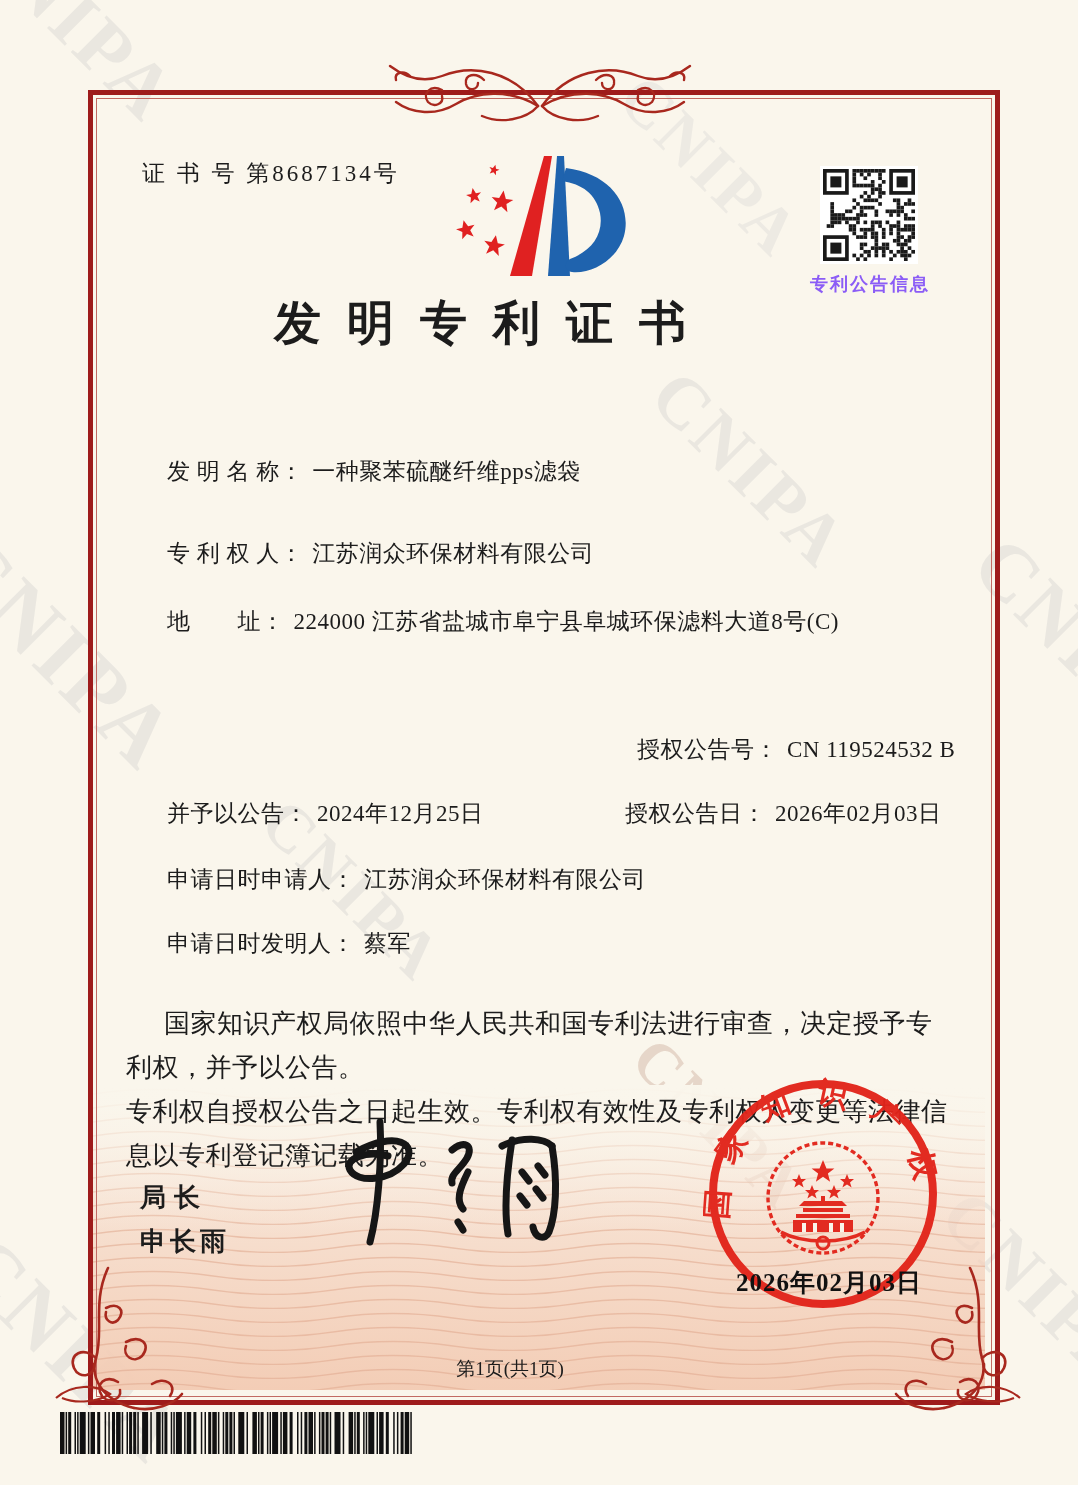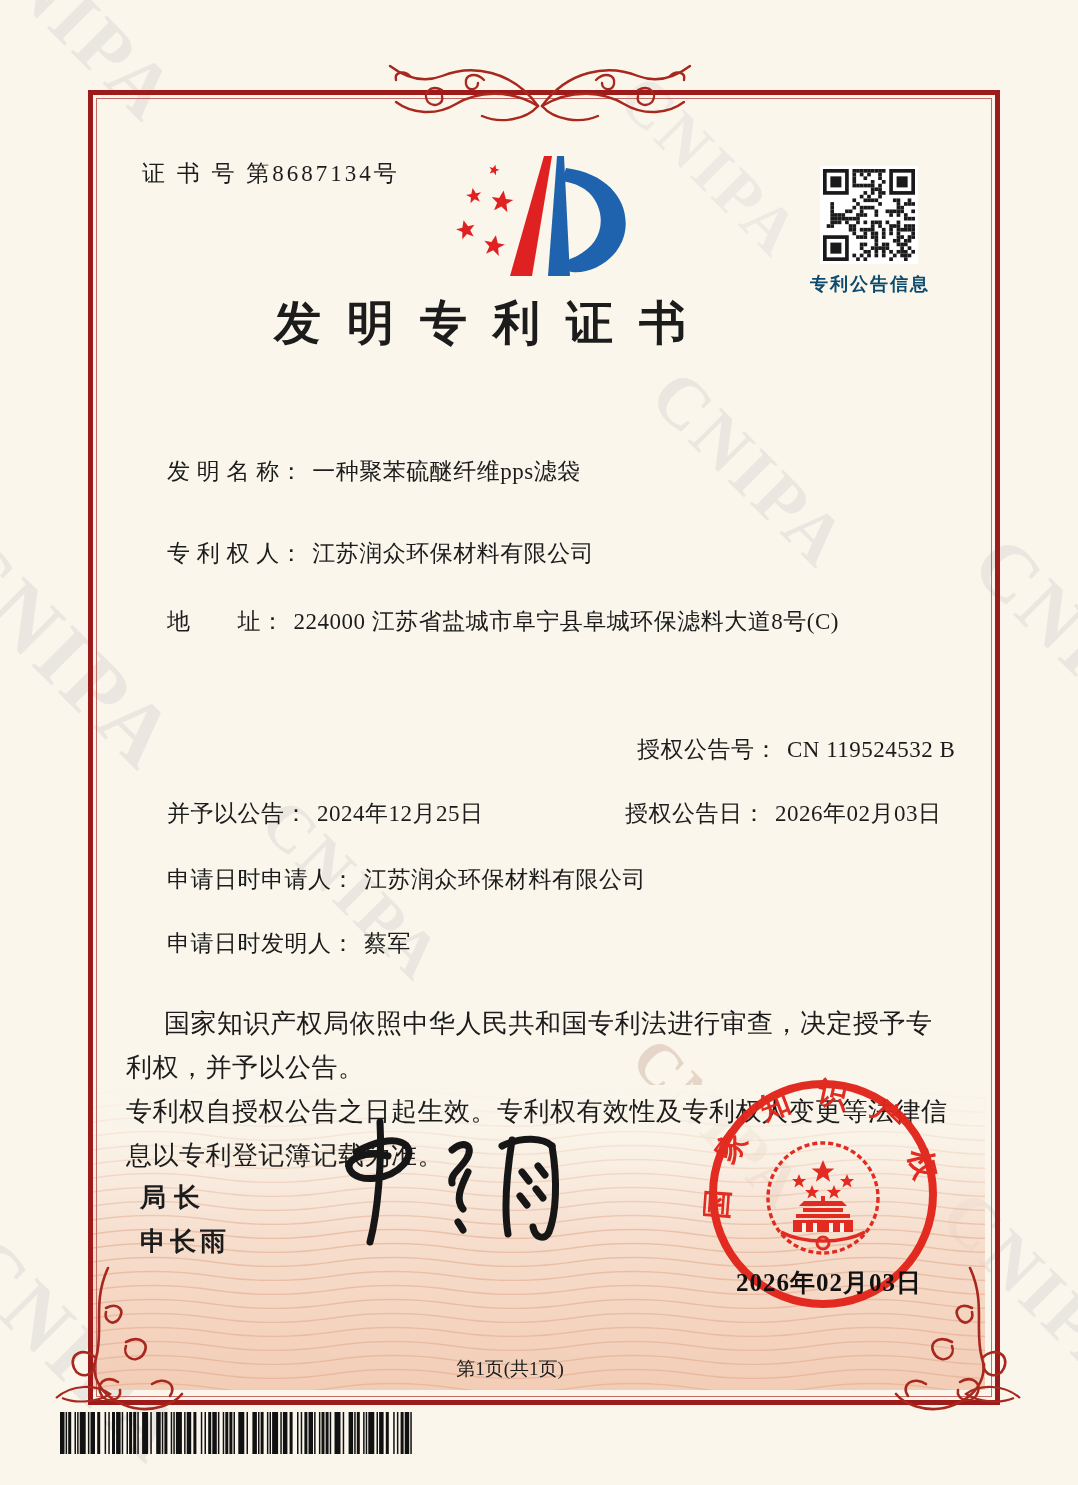"专利公告信息" .qrlabel { color: #0c4a6e -> #8b5cf6 }
